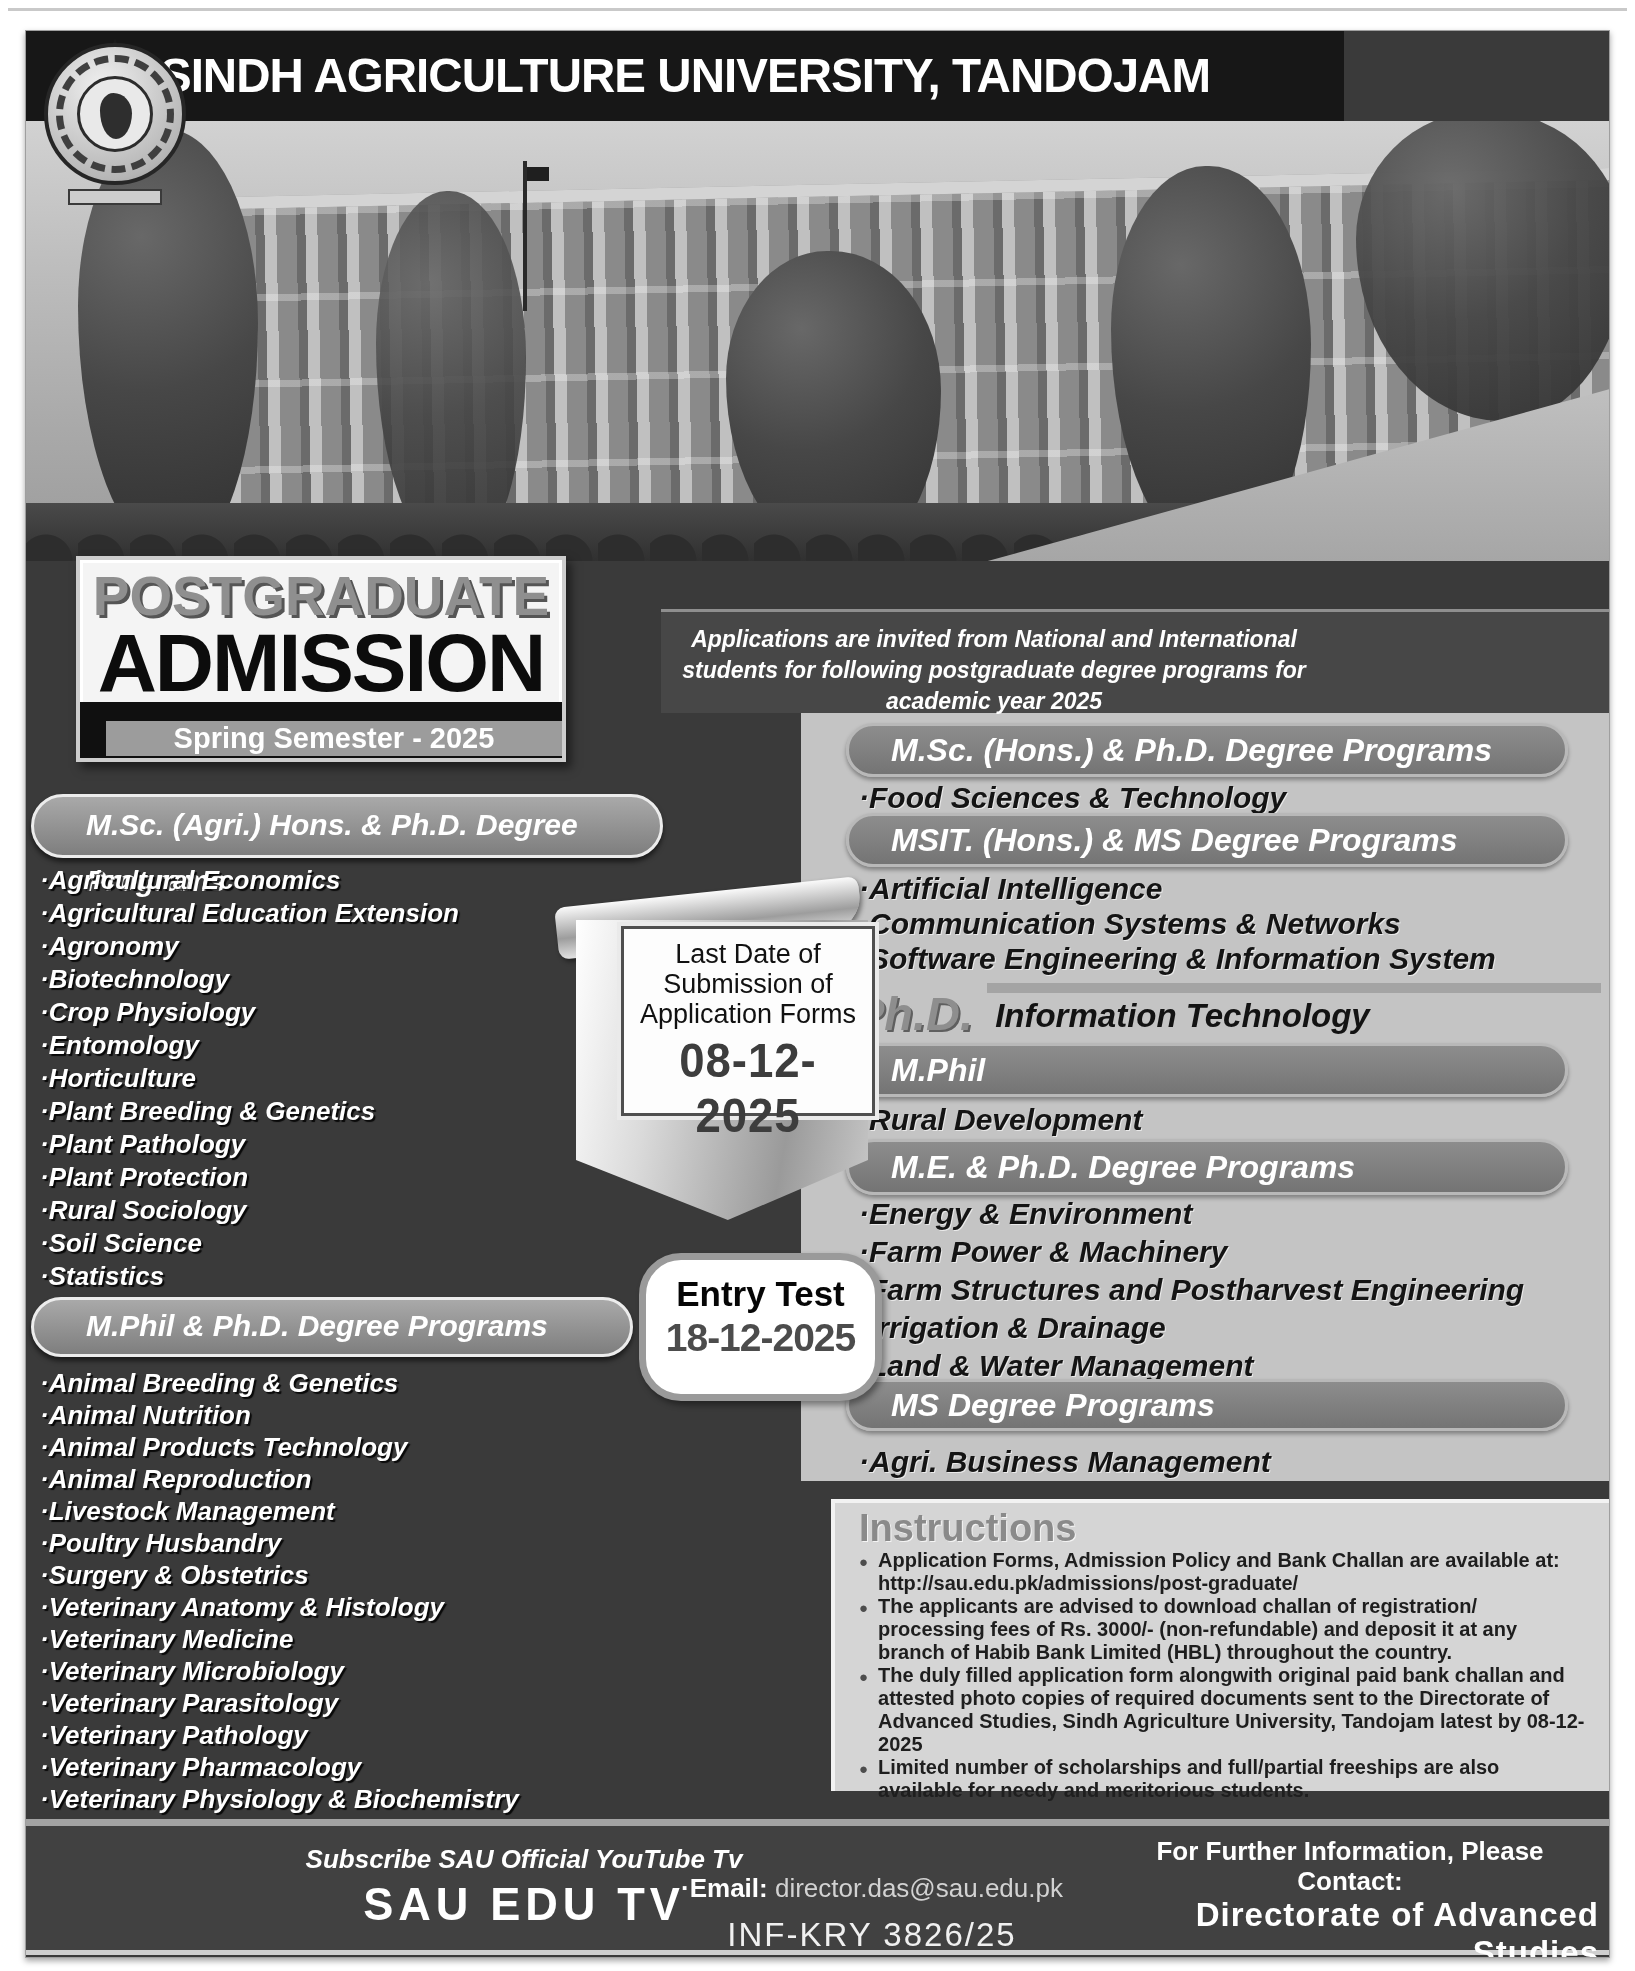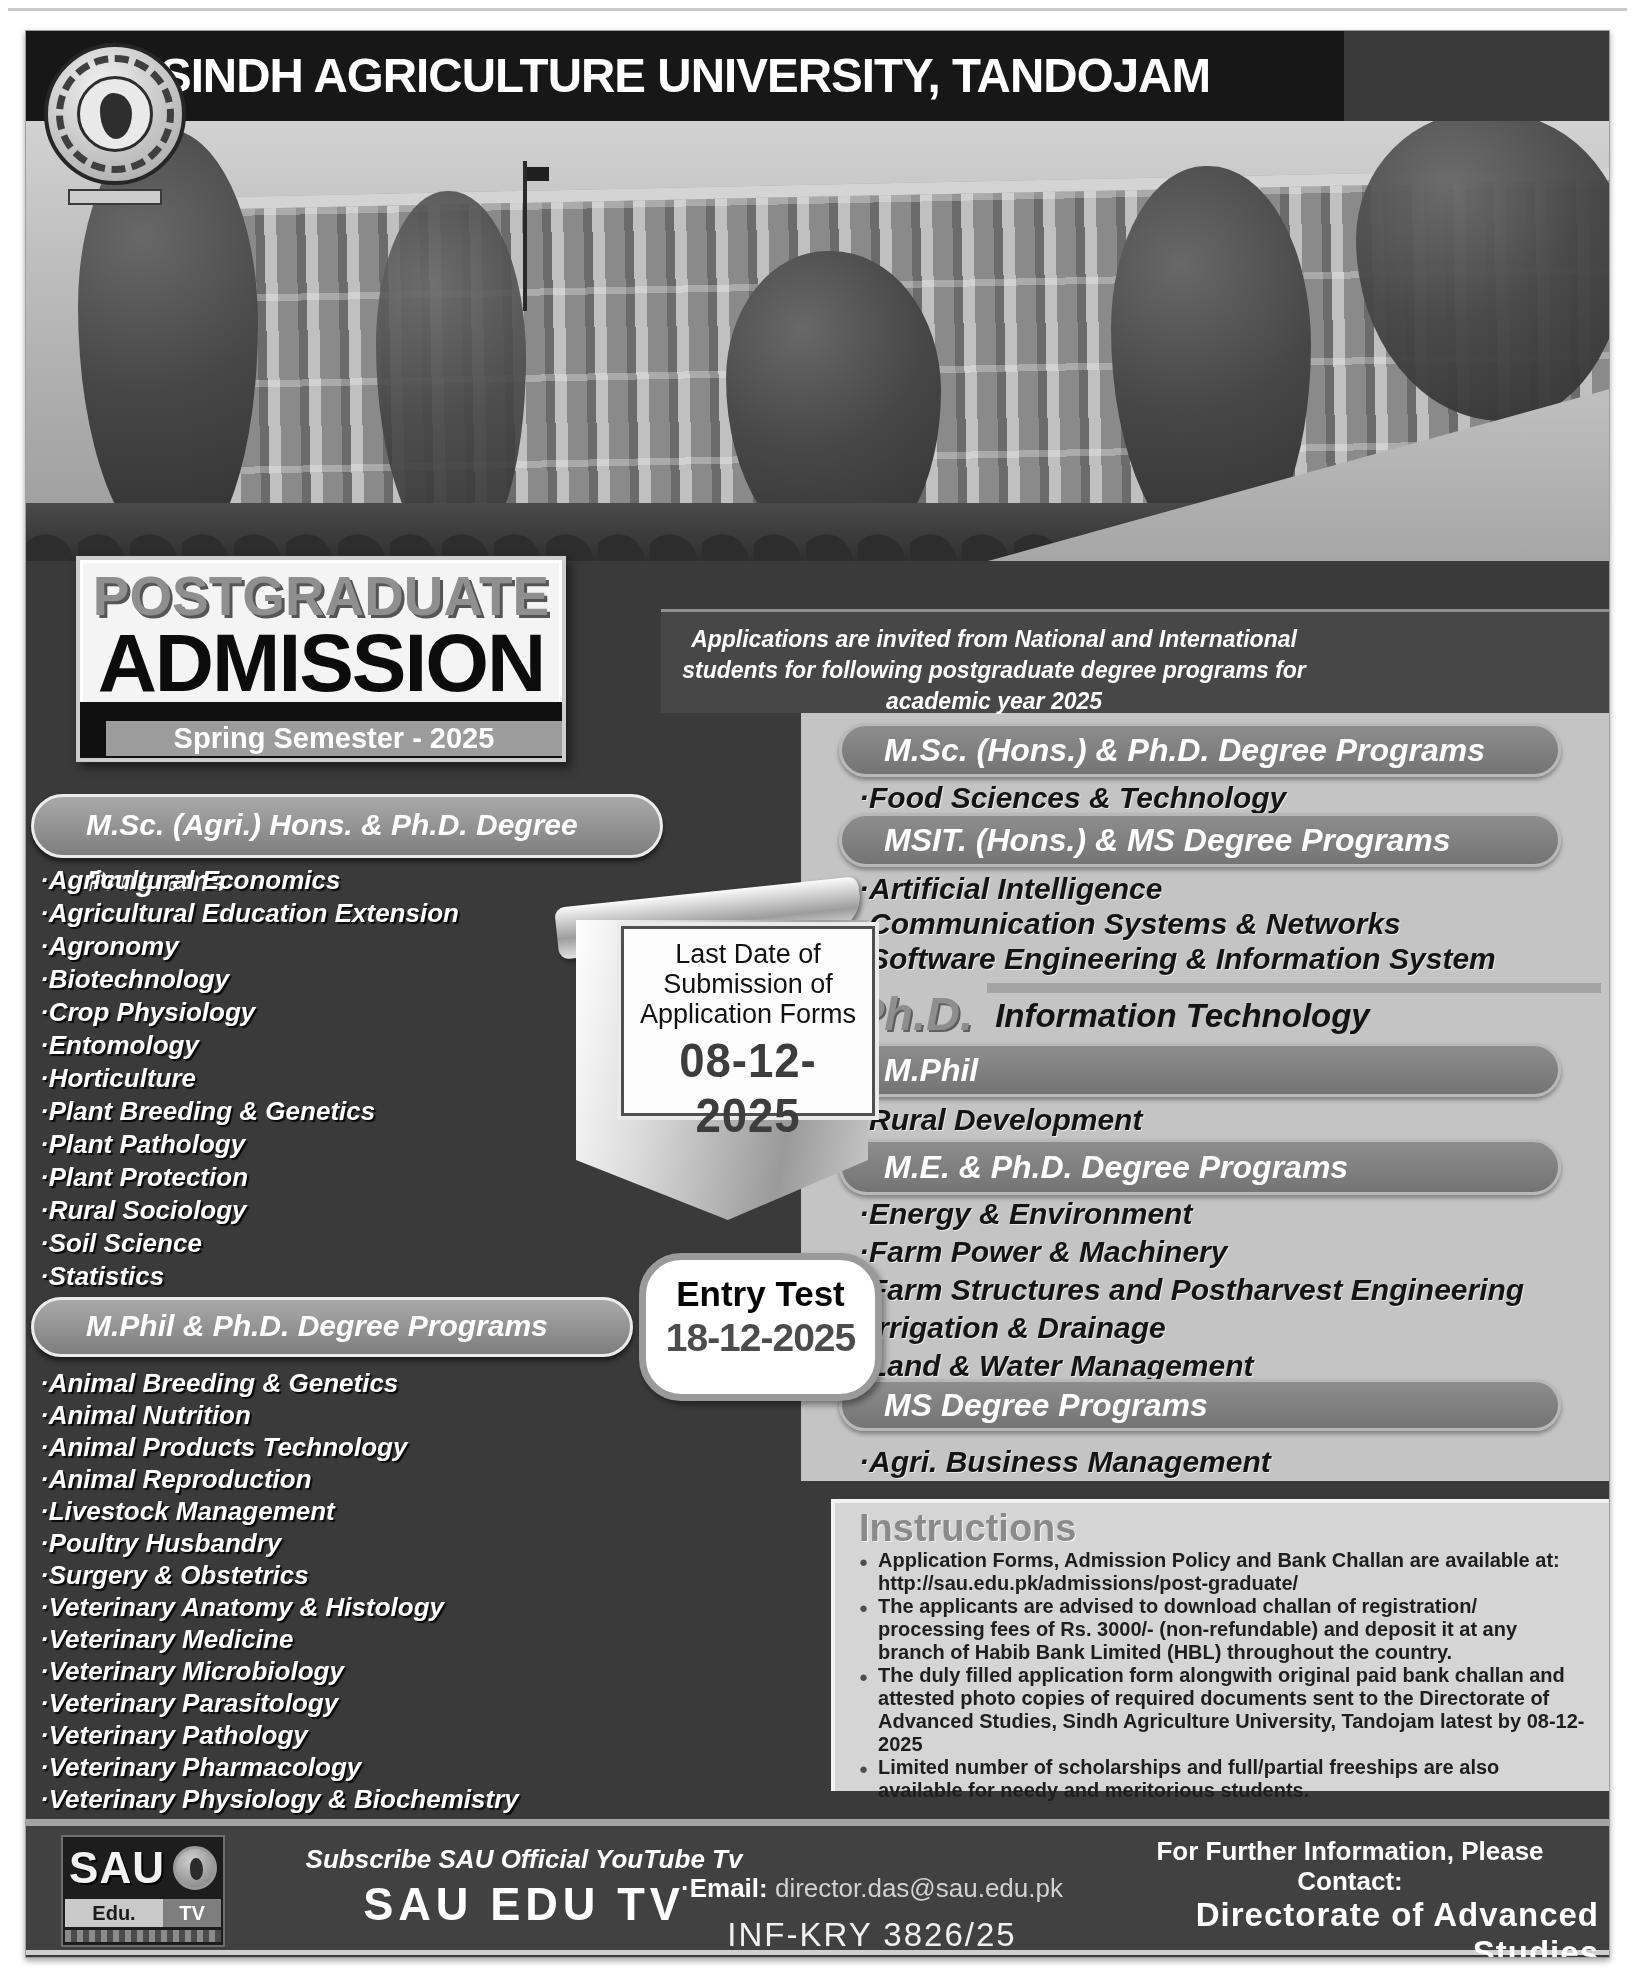"M.Sc. (Hons.) & Ph.D. Degree" .rpill { left: 38px -> 45px }
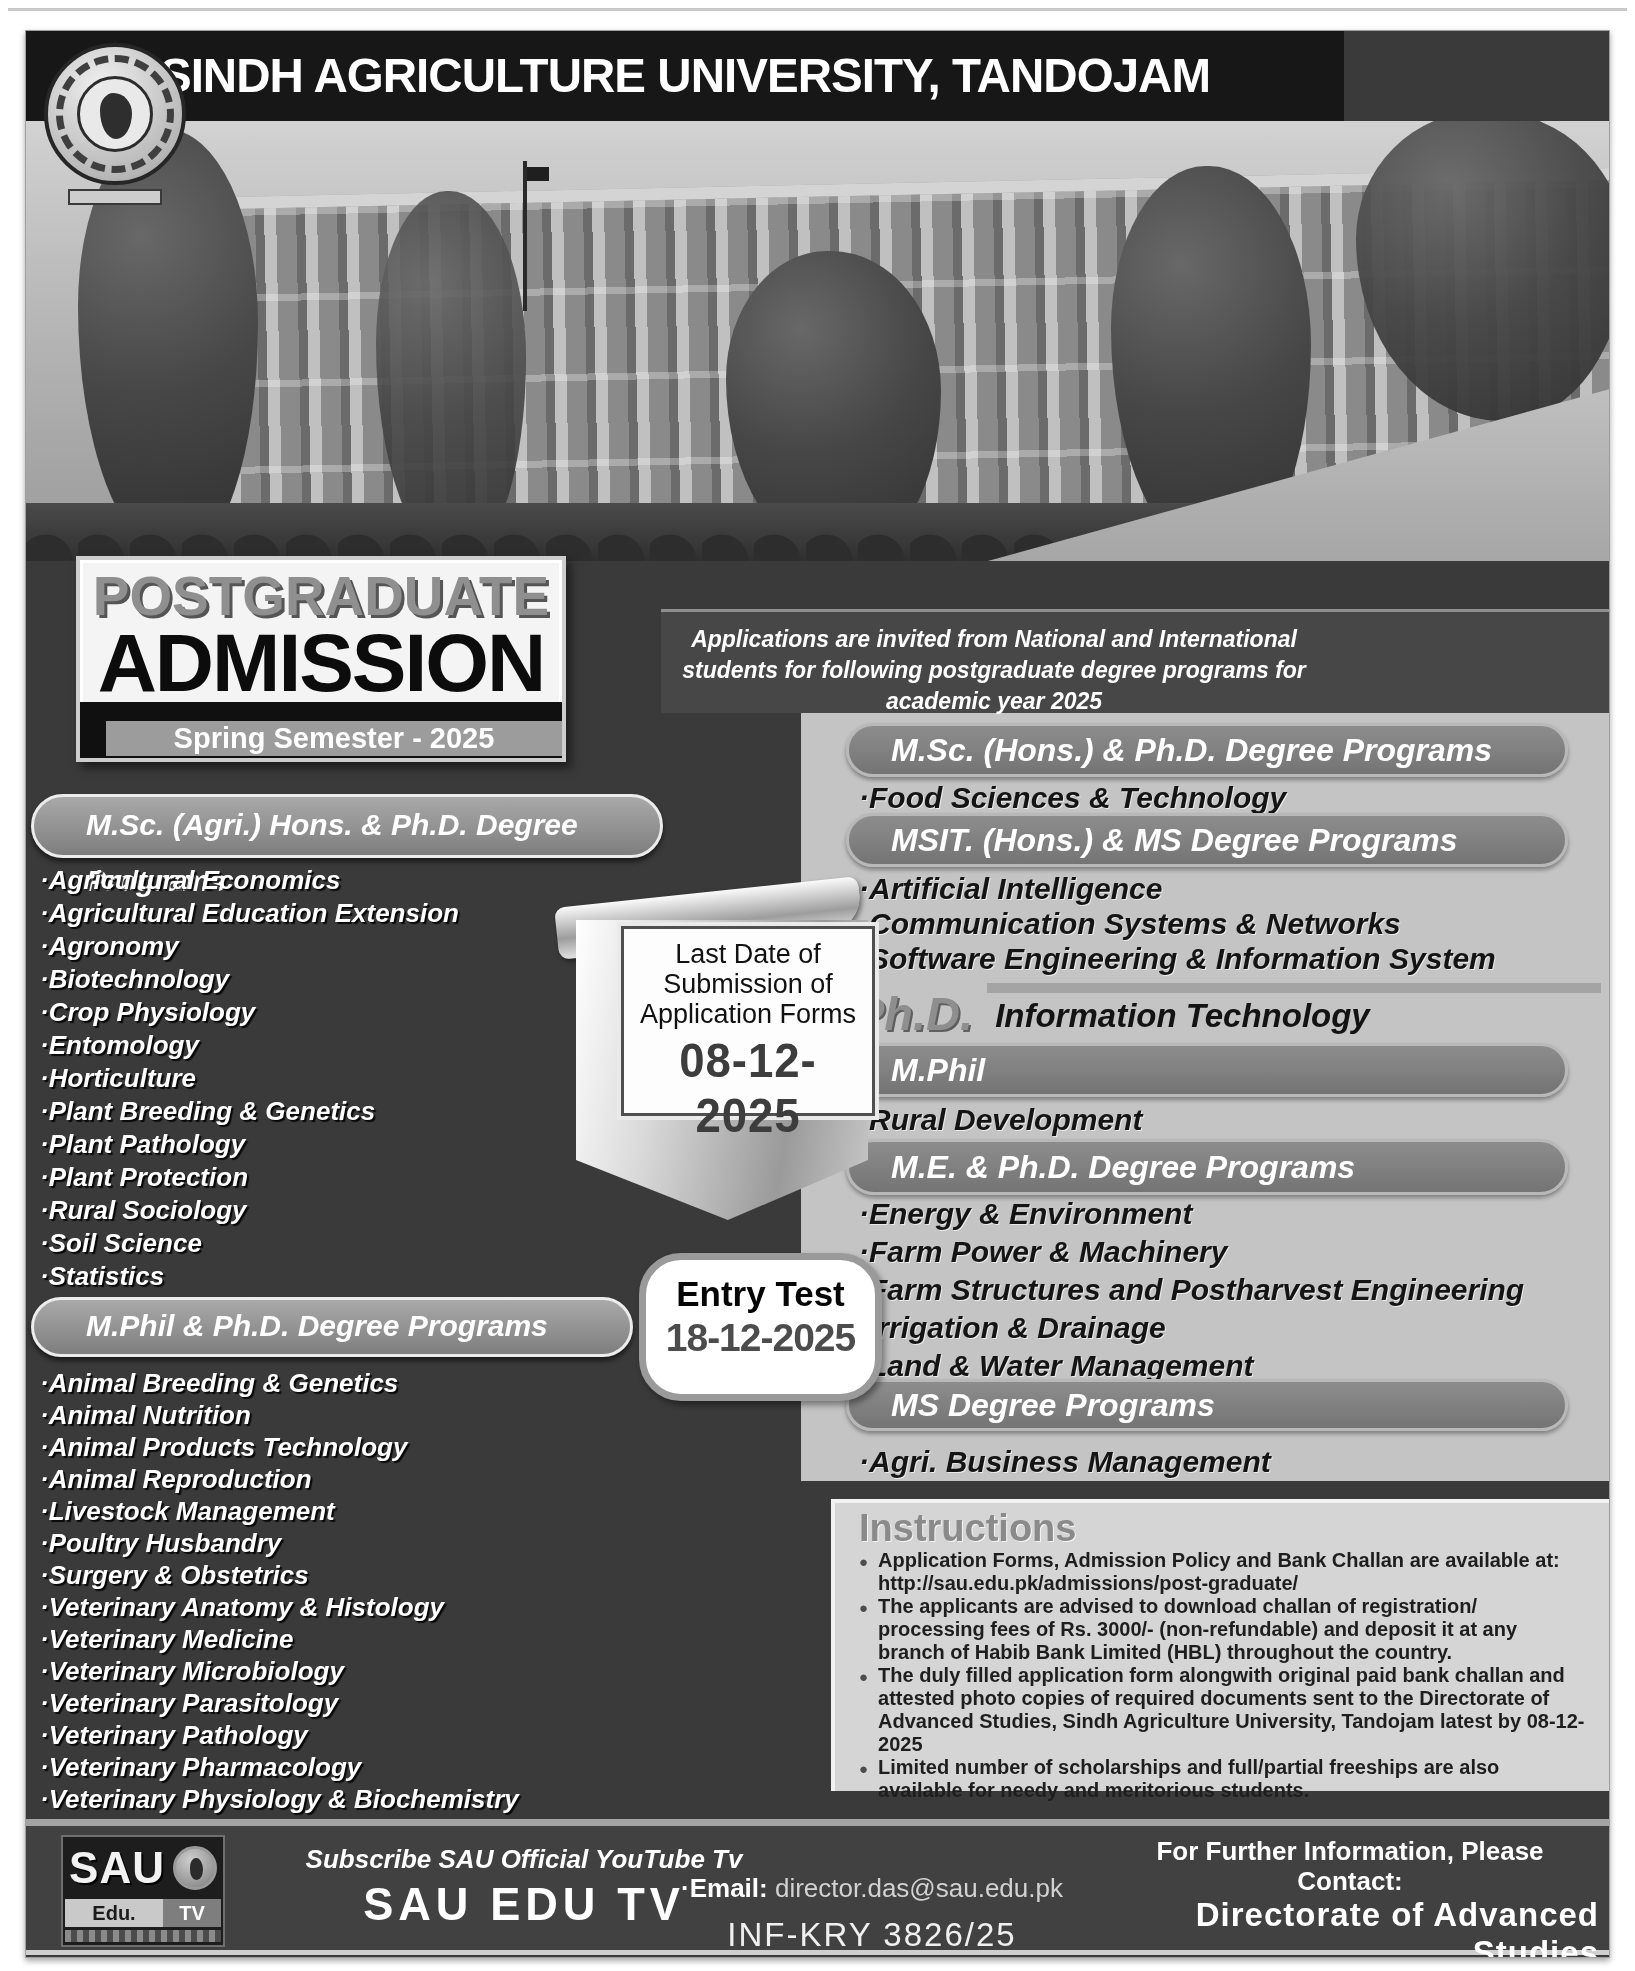"SAU" div.sau-box { html: <div> <div> <span>SAU</span> <span> <span></span> </span> </div> <div> <span>Edu.</span> <span>TV</span> </div> <div></div> </div> -> none }
